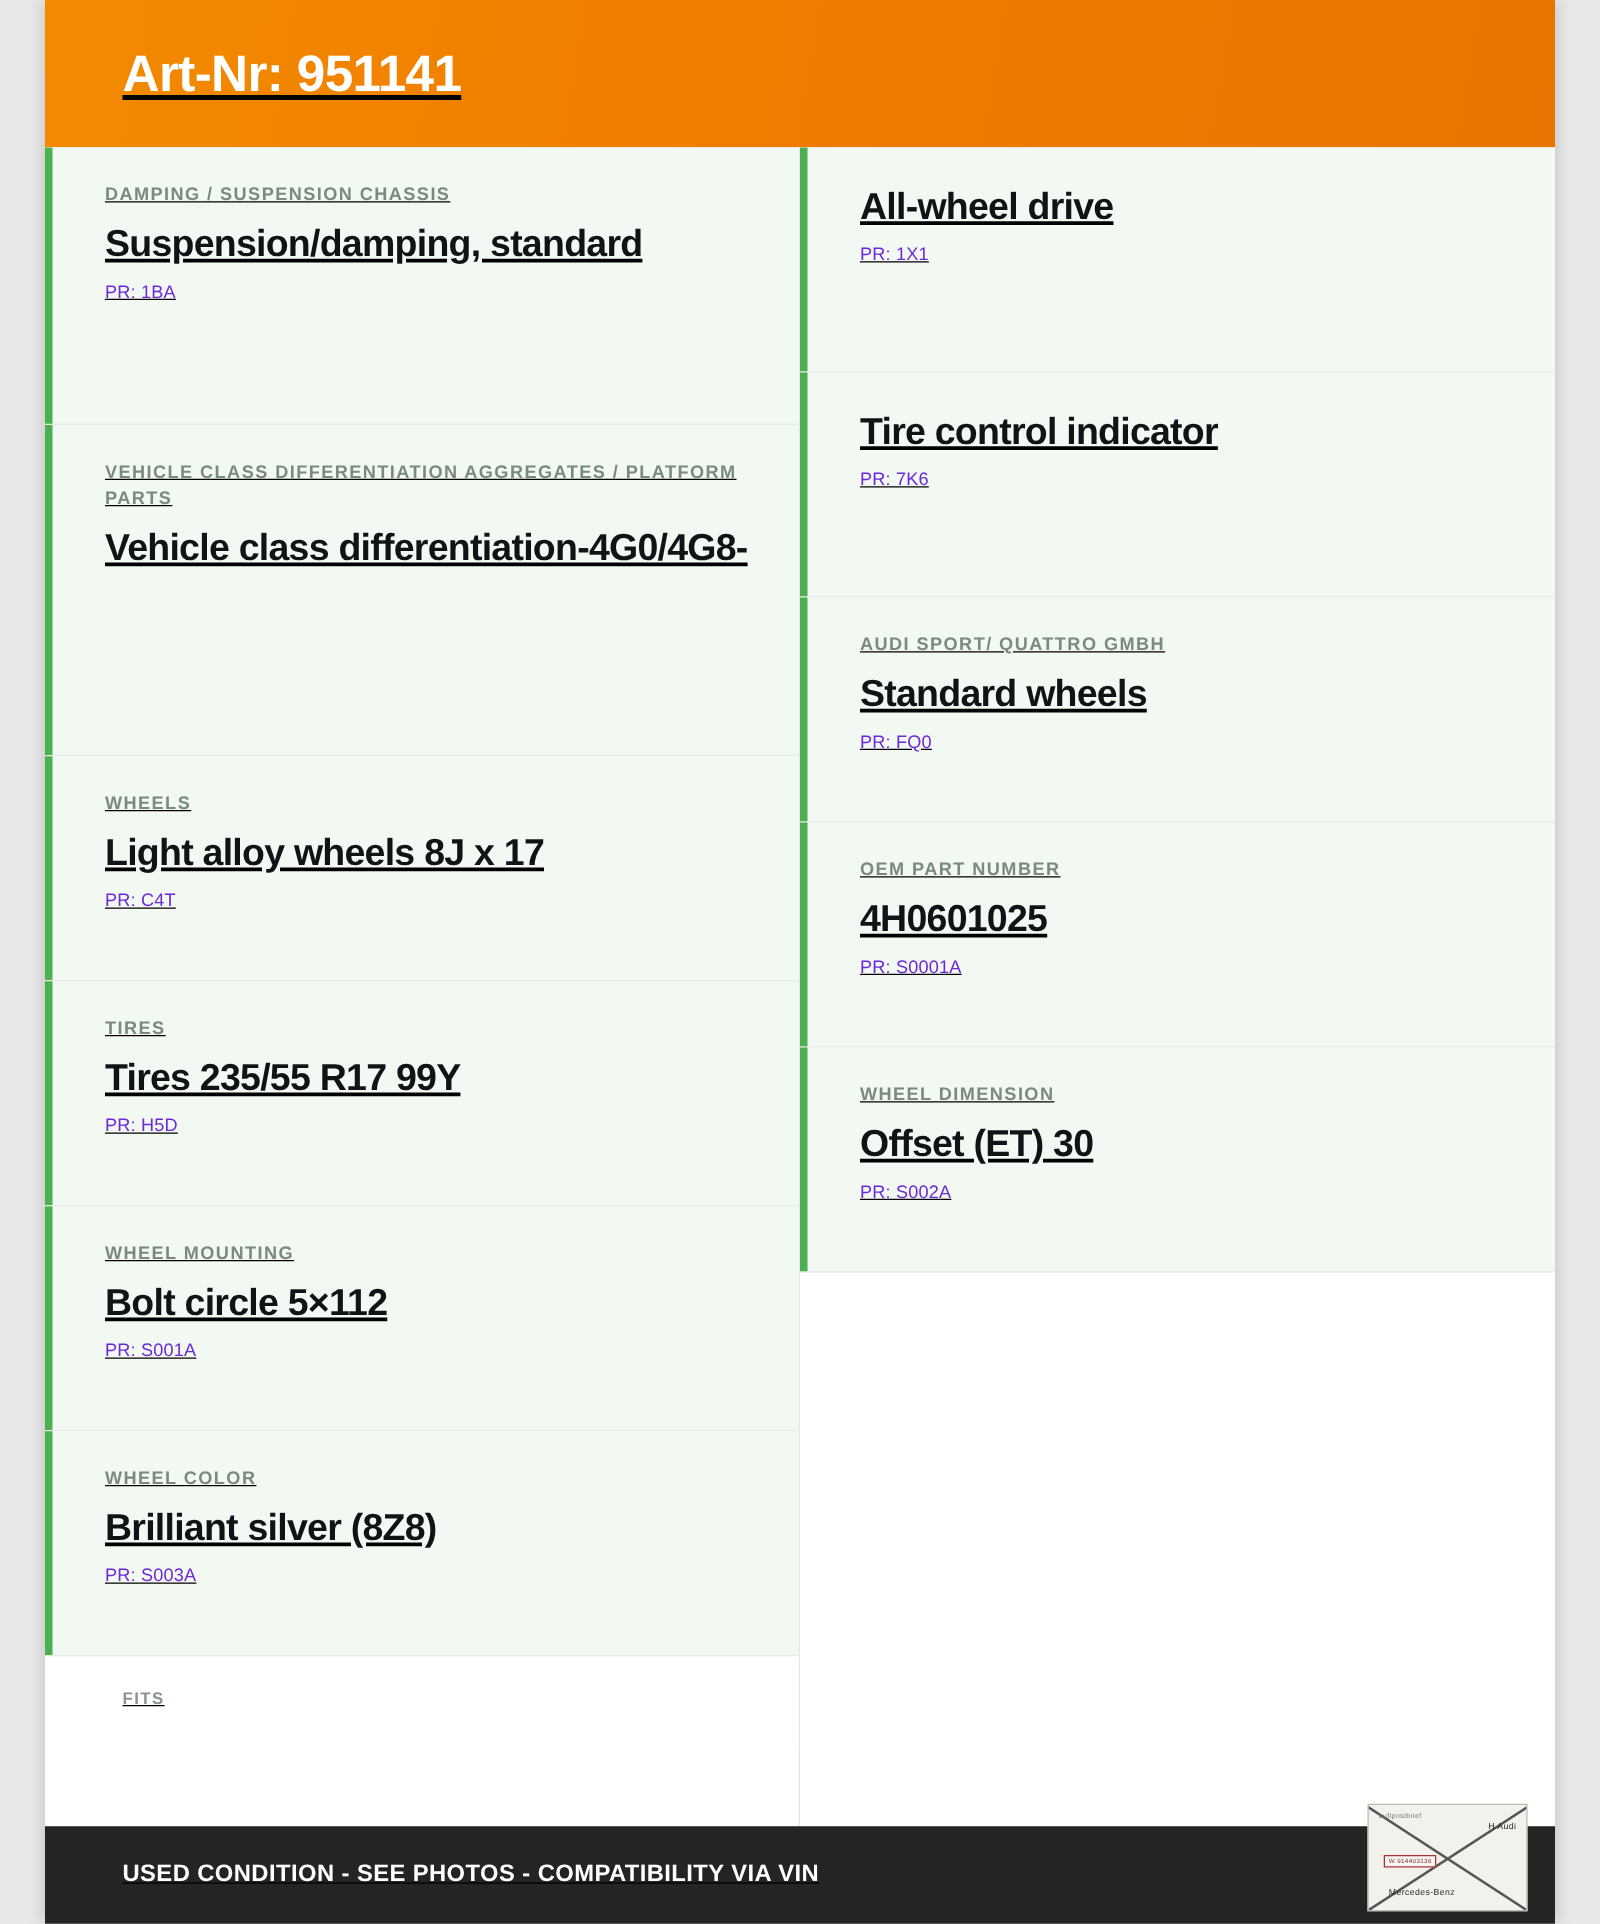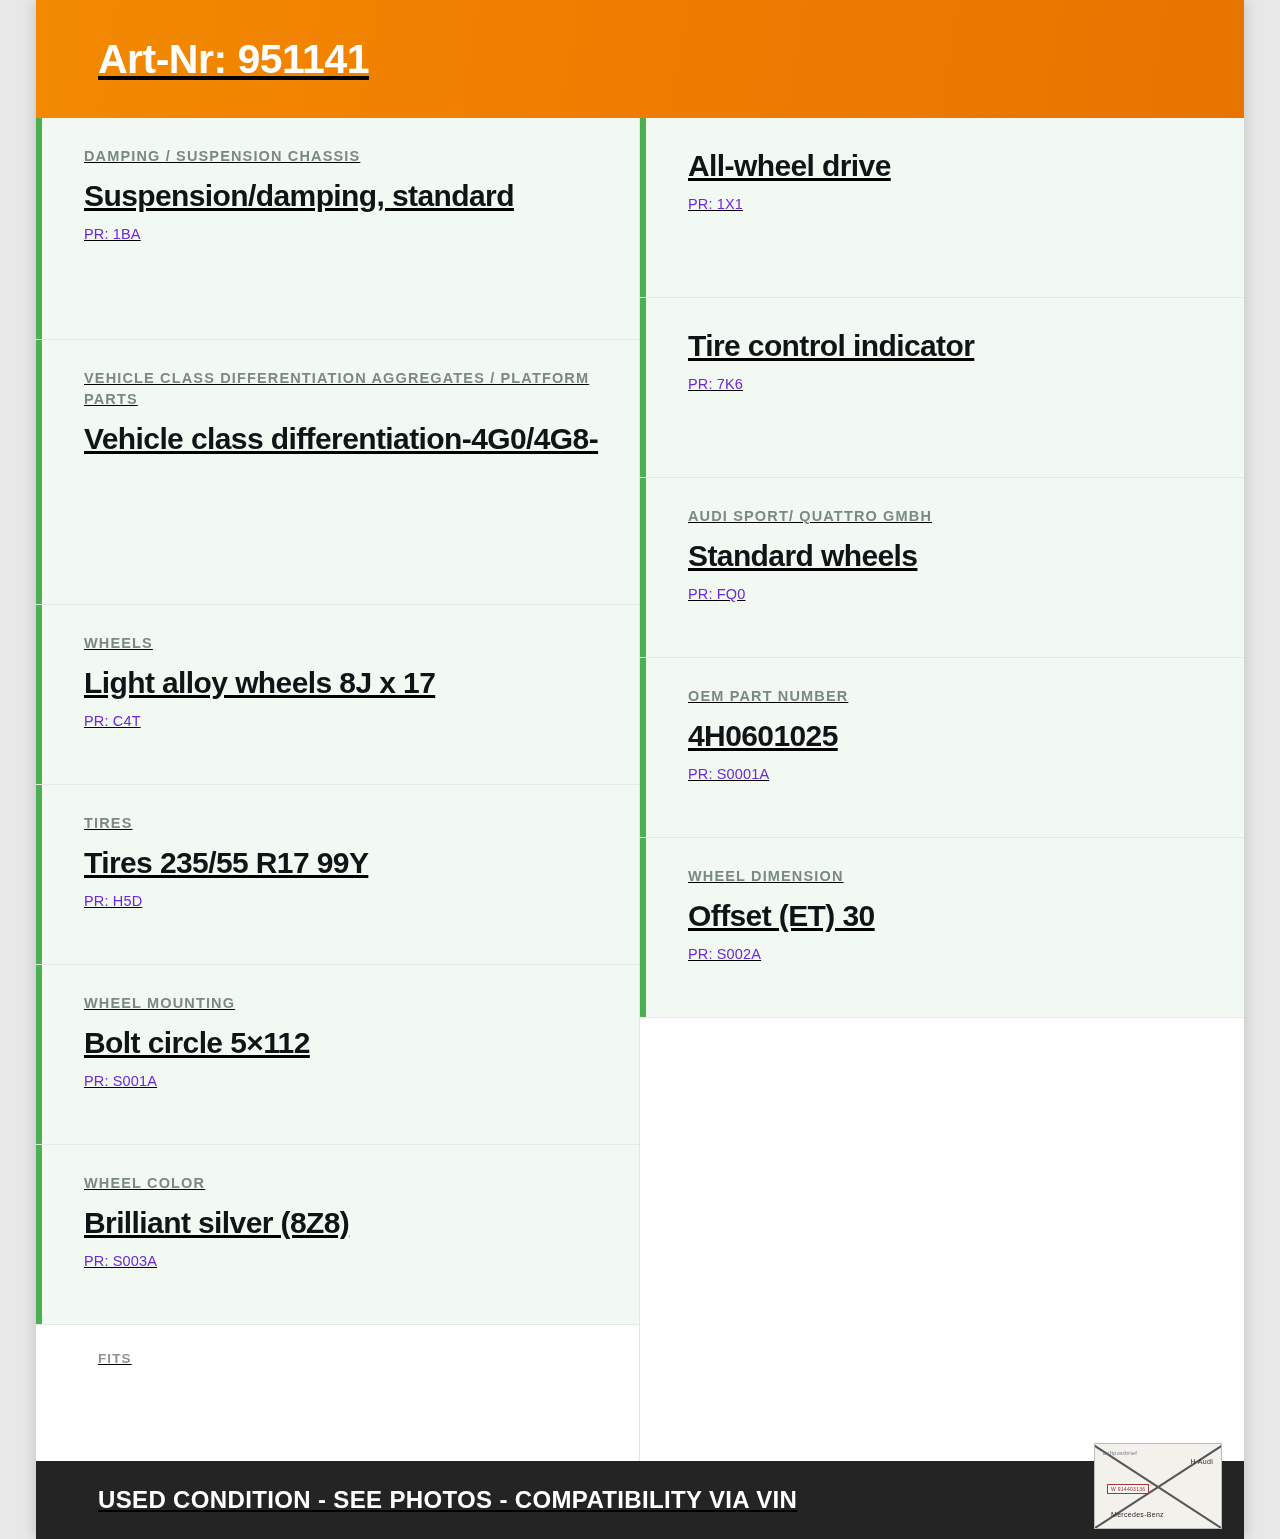"USED CONDITION - SEE PHOTOS" .footer-text { font-size: 24px -> 19px }
